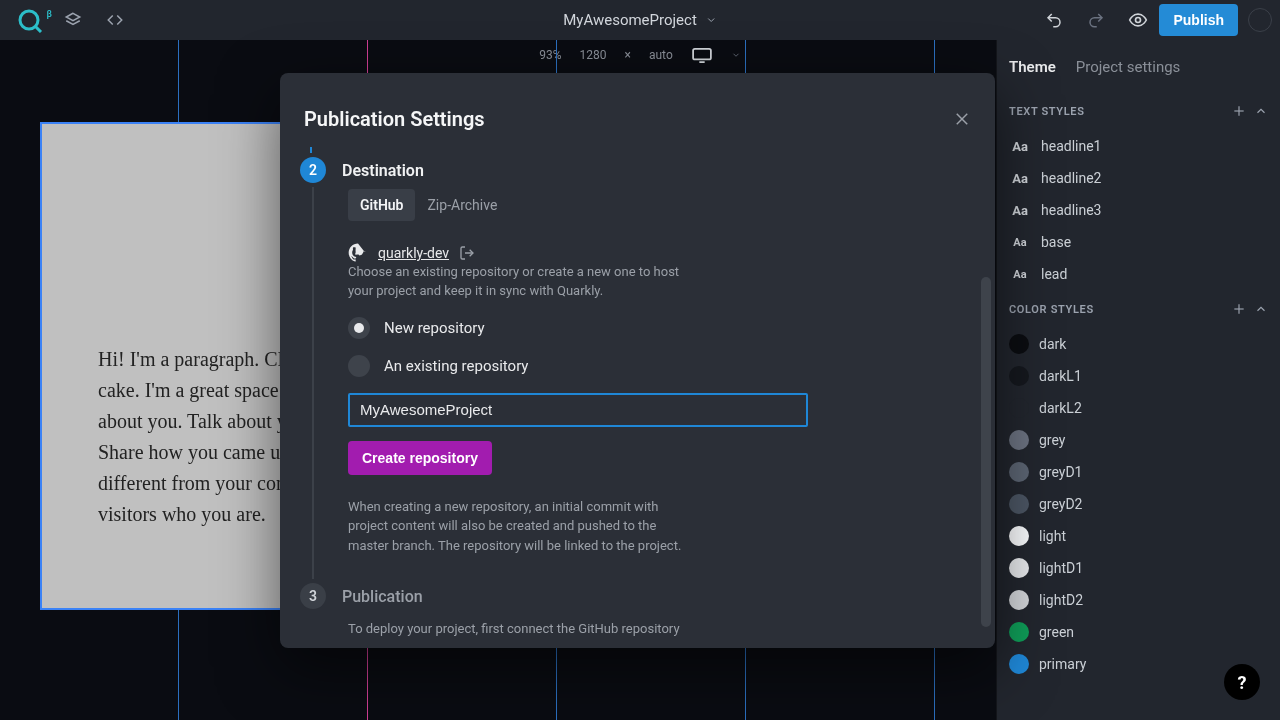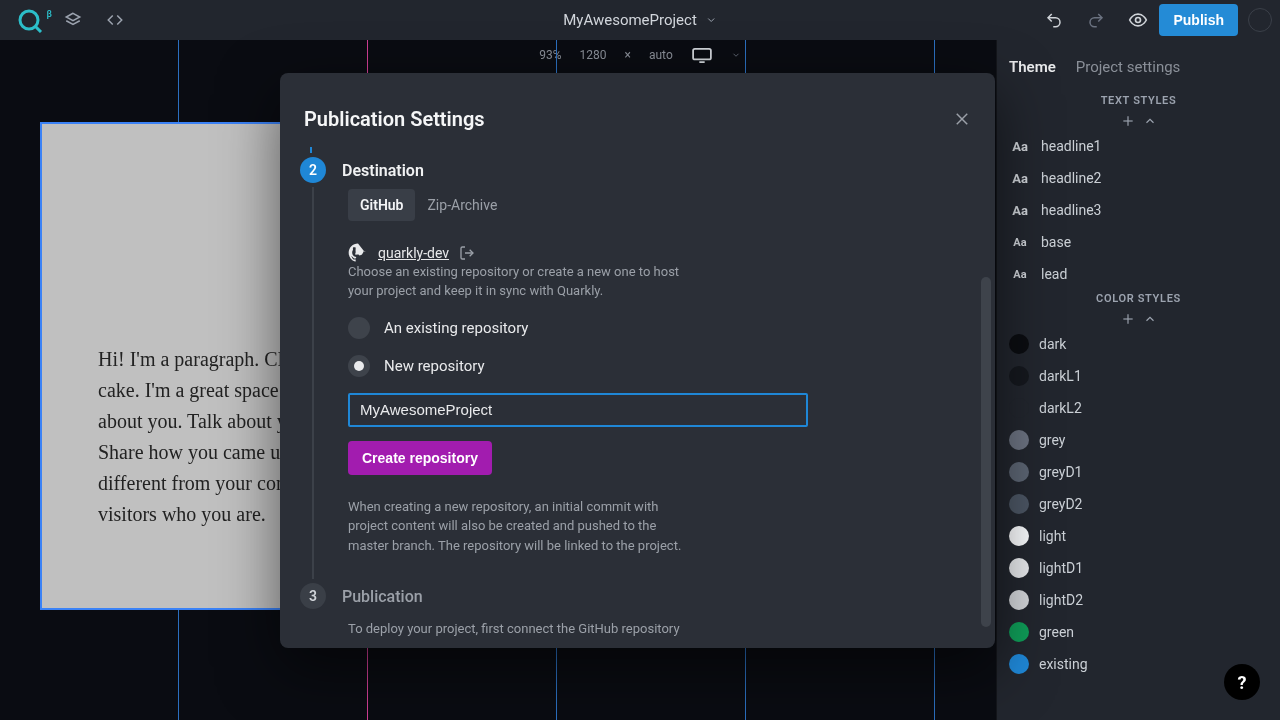"TEXT STYLES" .sp-section-hdr { flex-direction: column -> none }
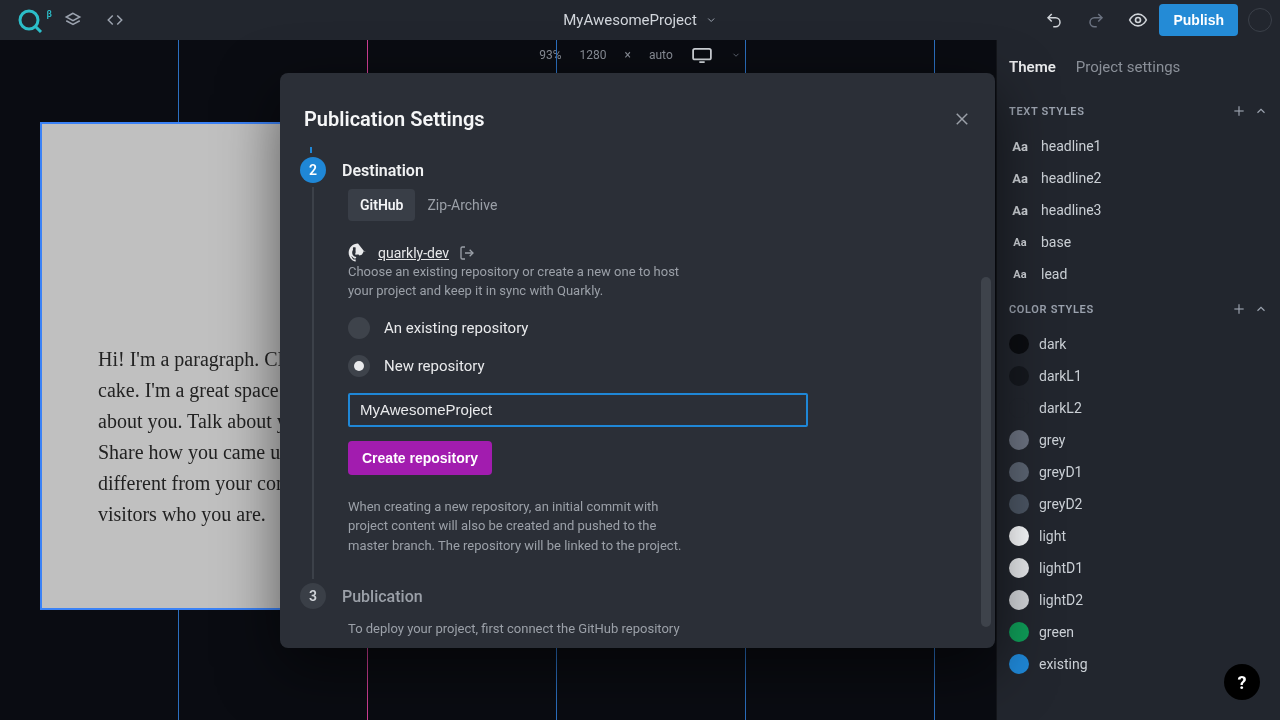"An existing repository" div.radio-row { order: before "New repository" -> after "New repository" }
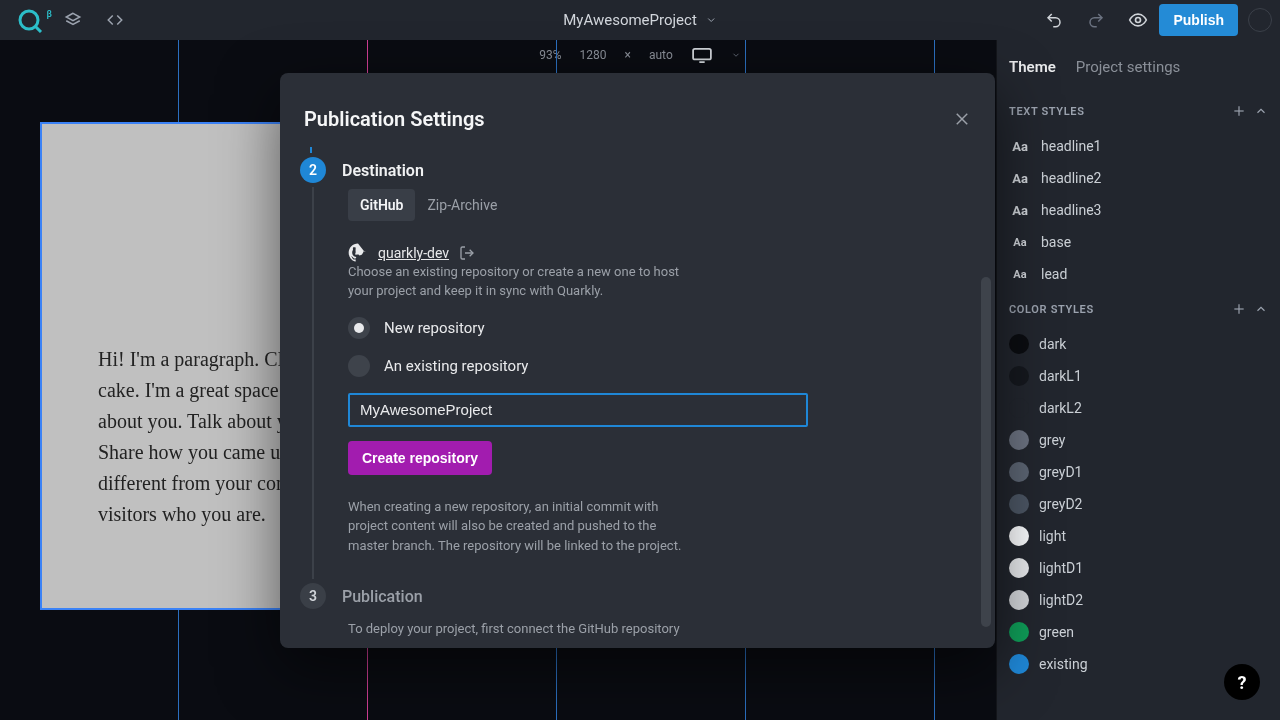"existing" span { text: existing -> primary }
